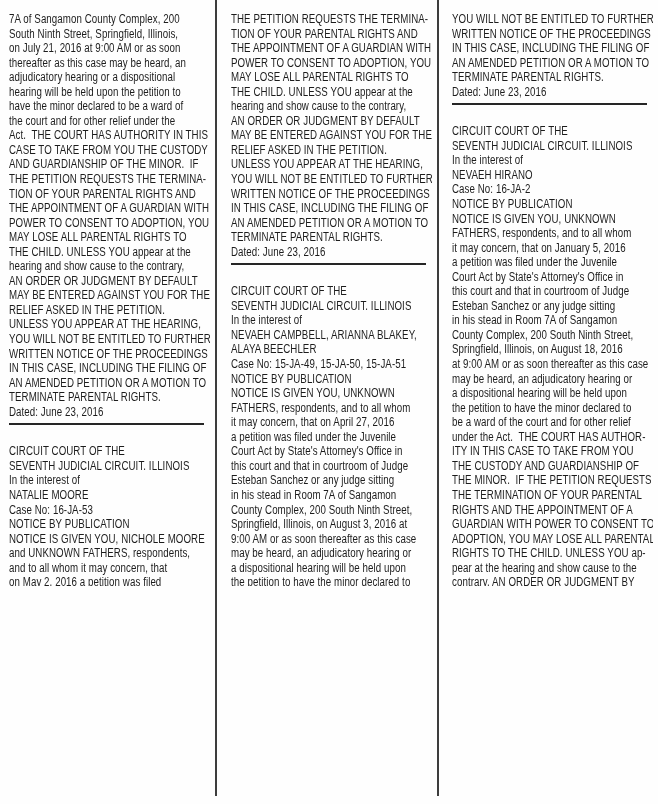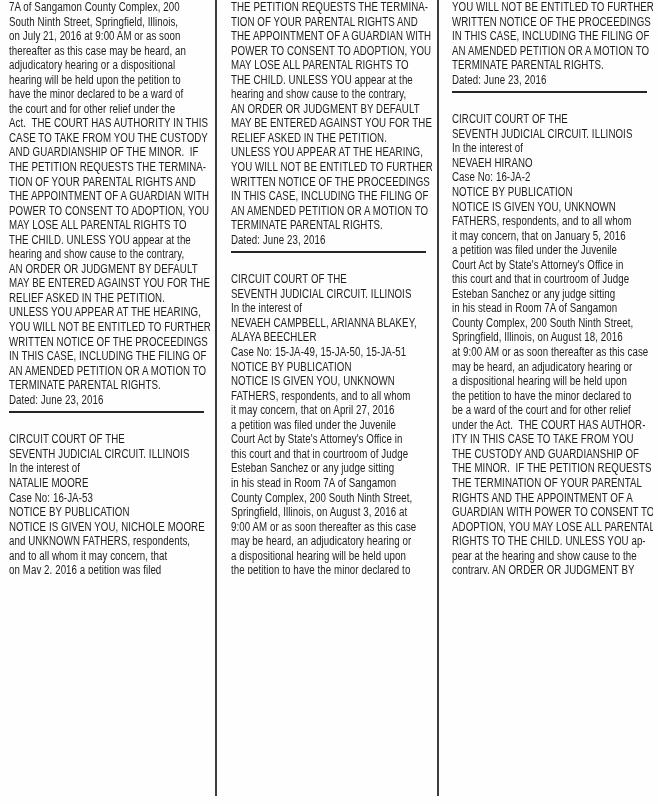"7A of Sangamon County Complex," .col { top: 0 -> 12px }
